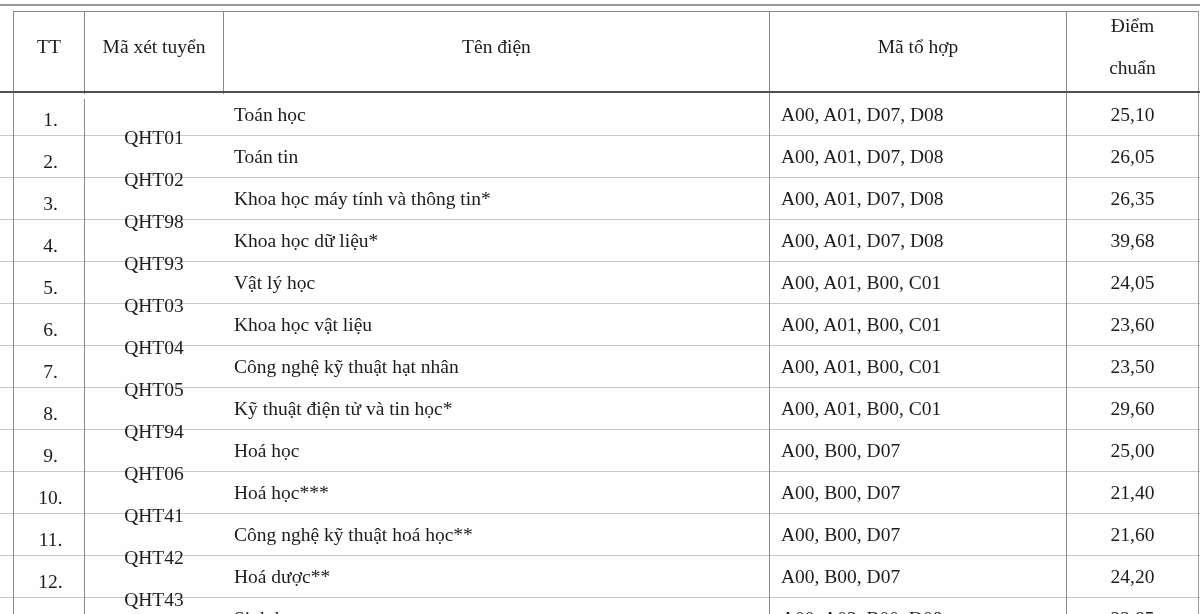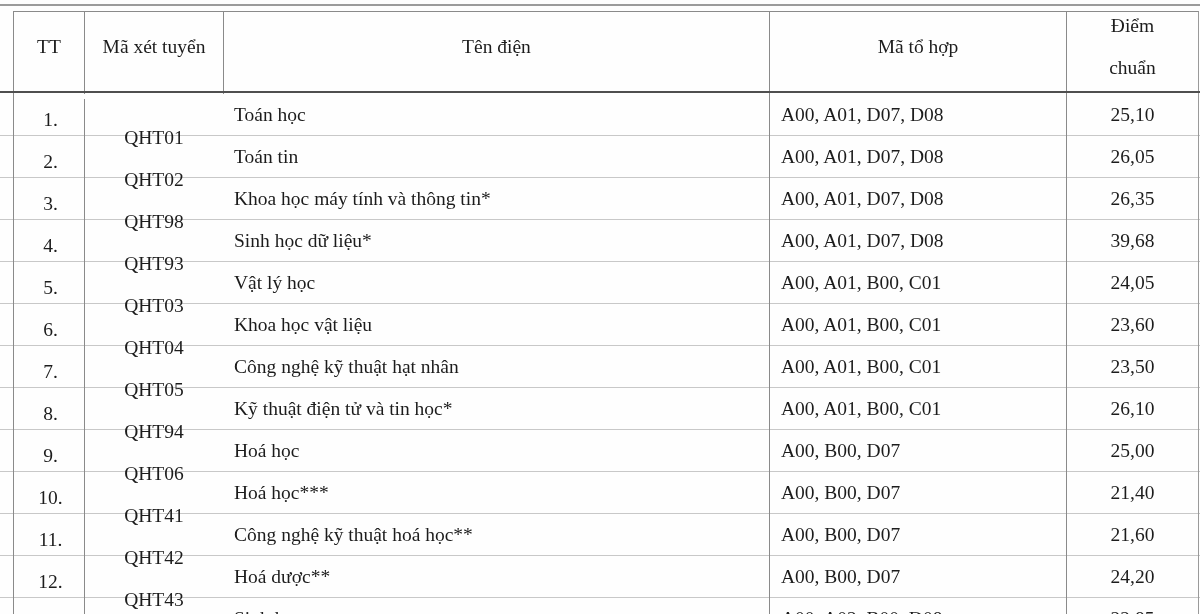"Sinh học dữ liệu*" div.cell { text: Sinh -> Khoa }
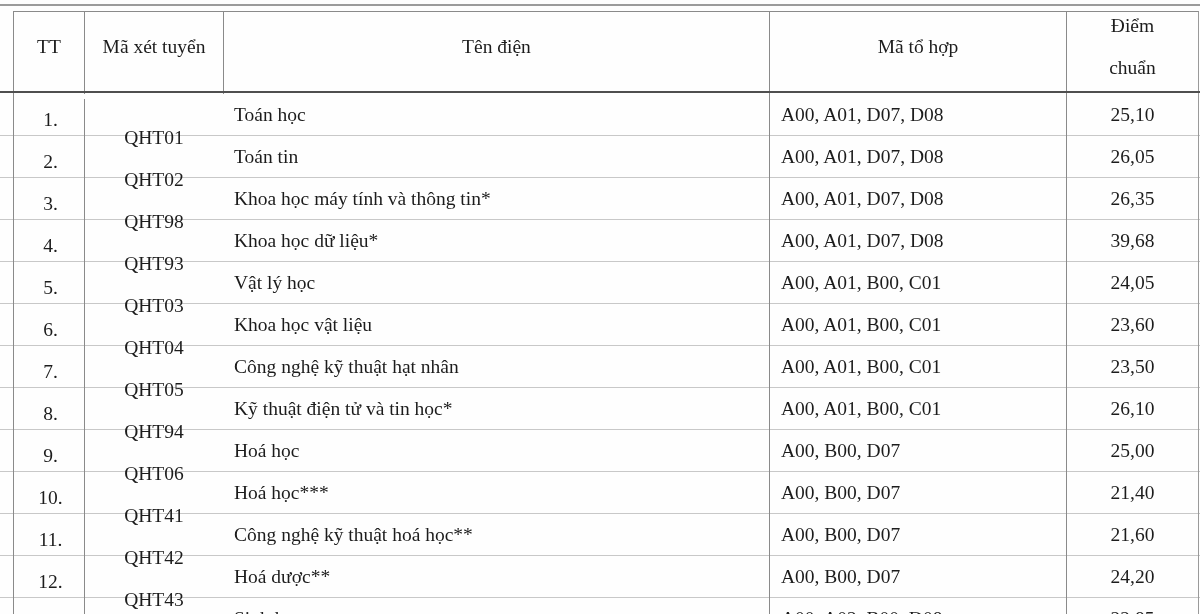"26,10" div.cell { text: 26,10 -> 29,60 }
